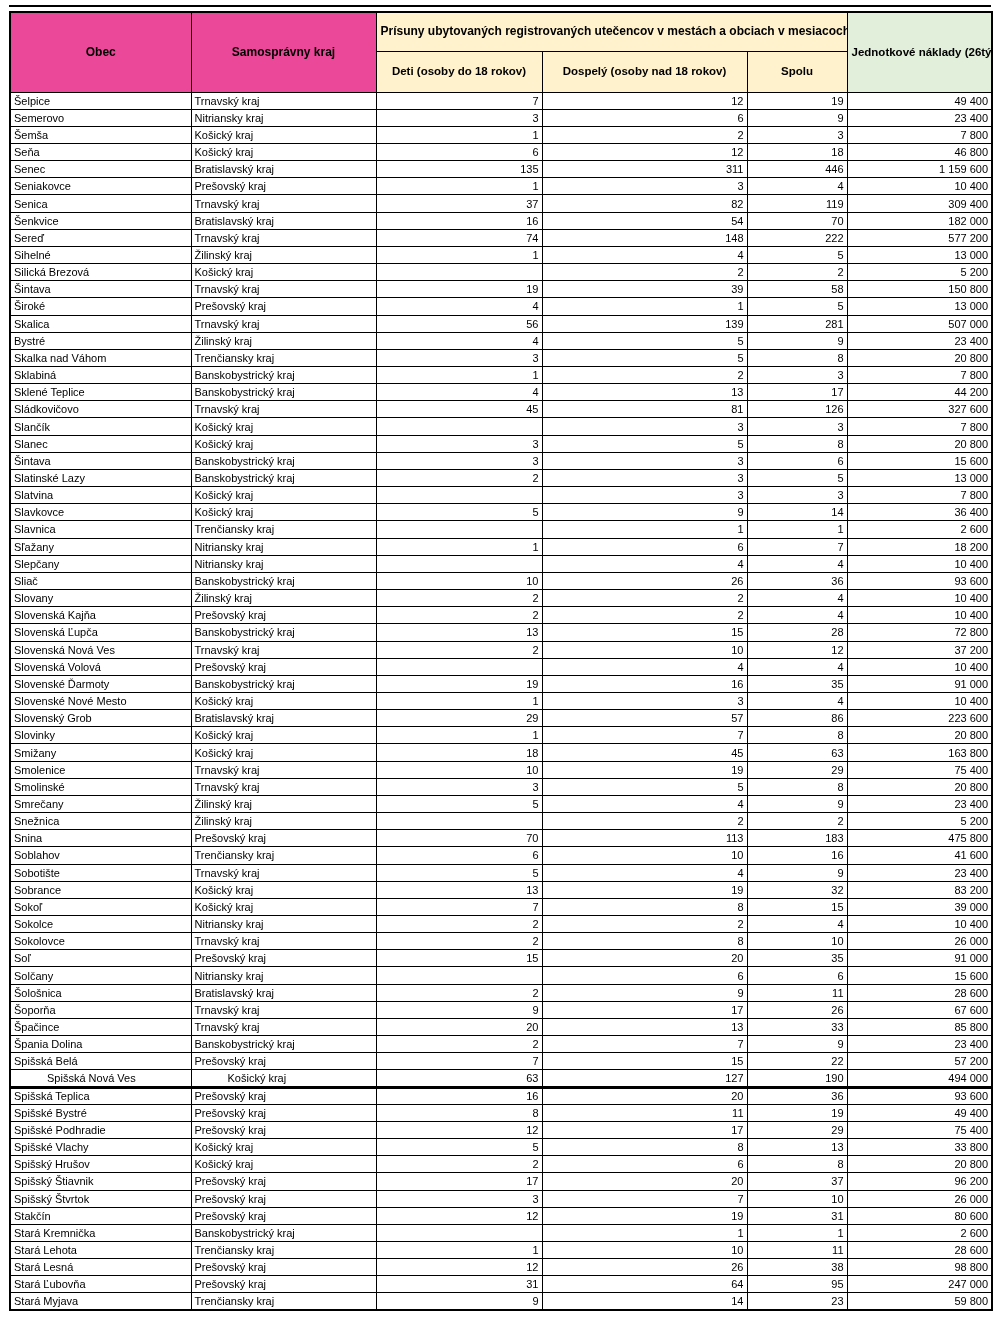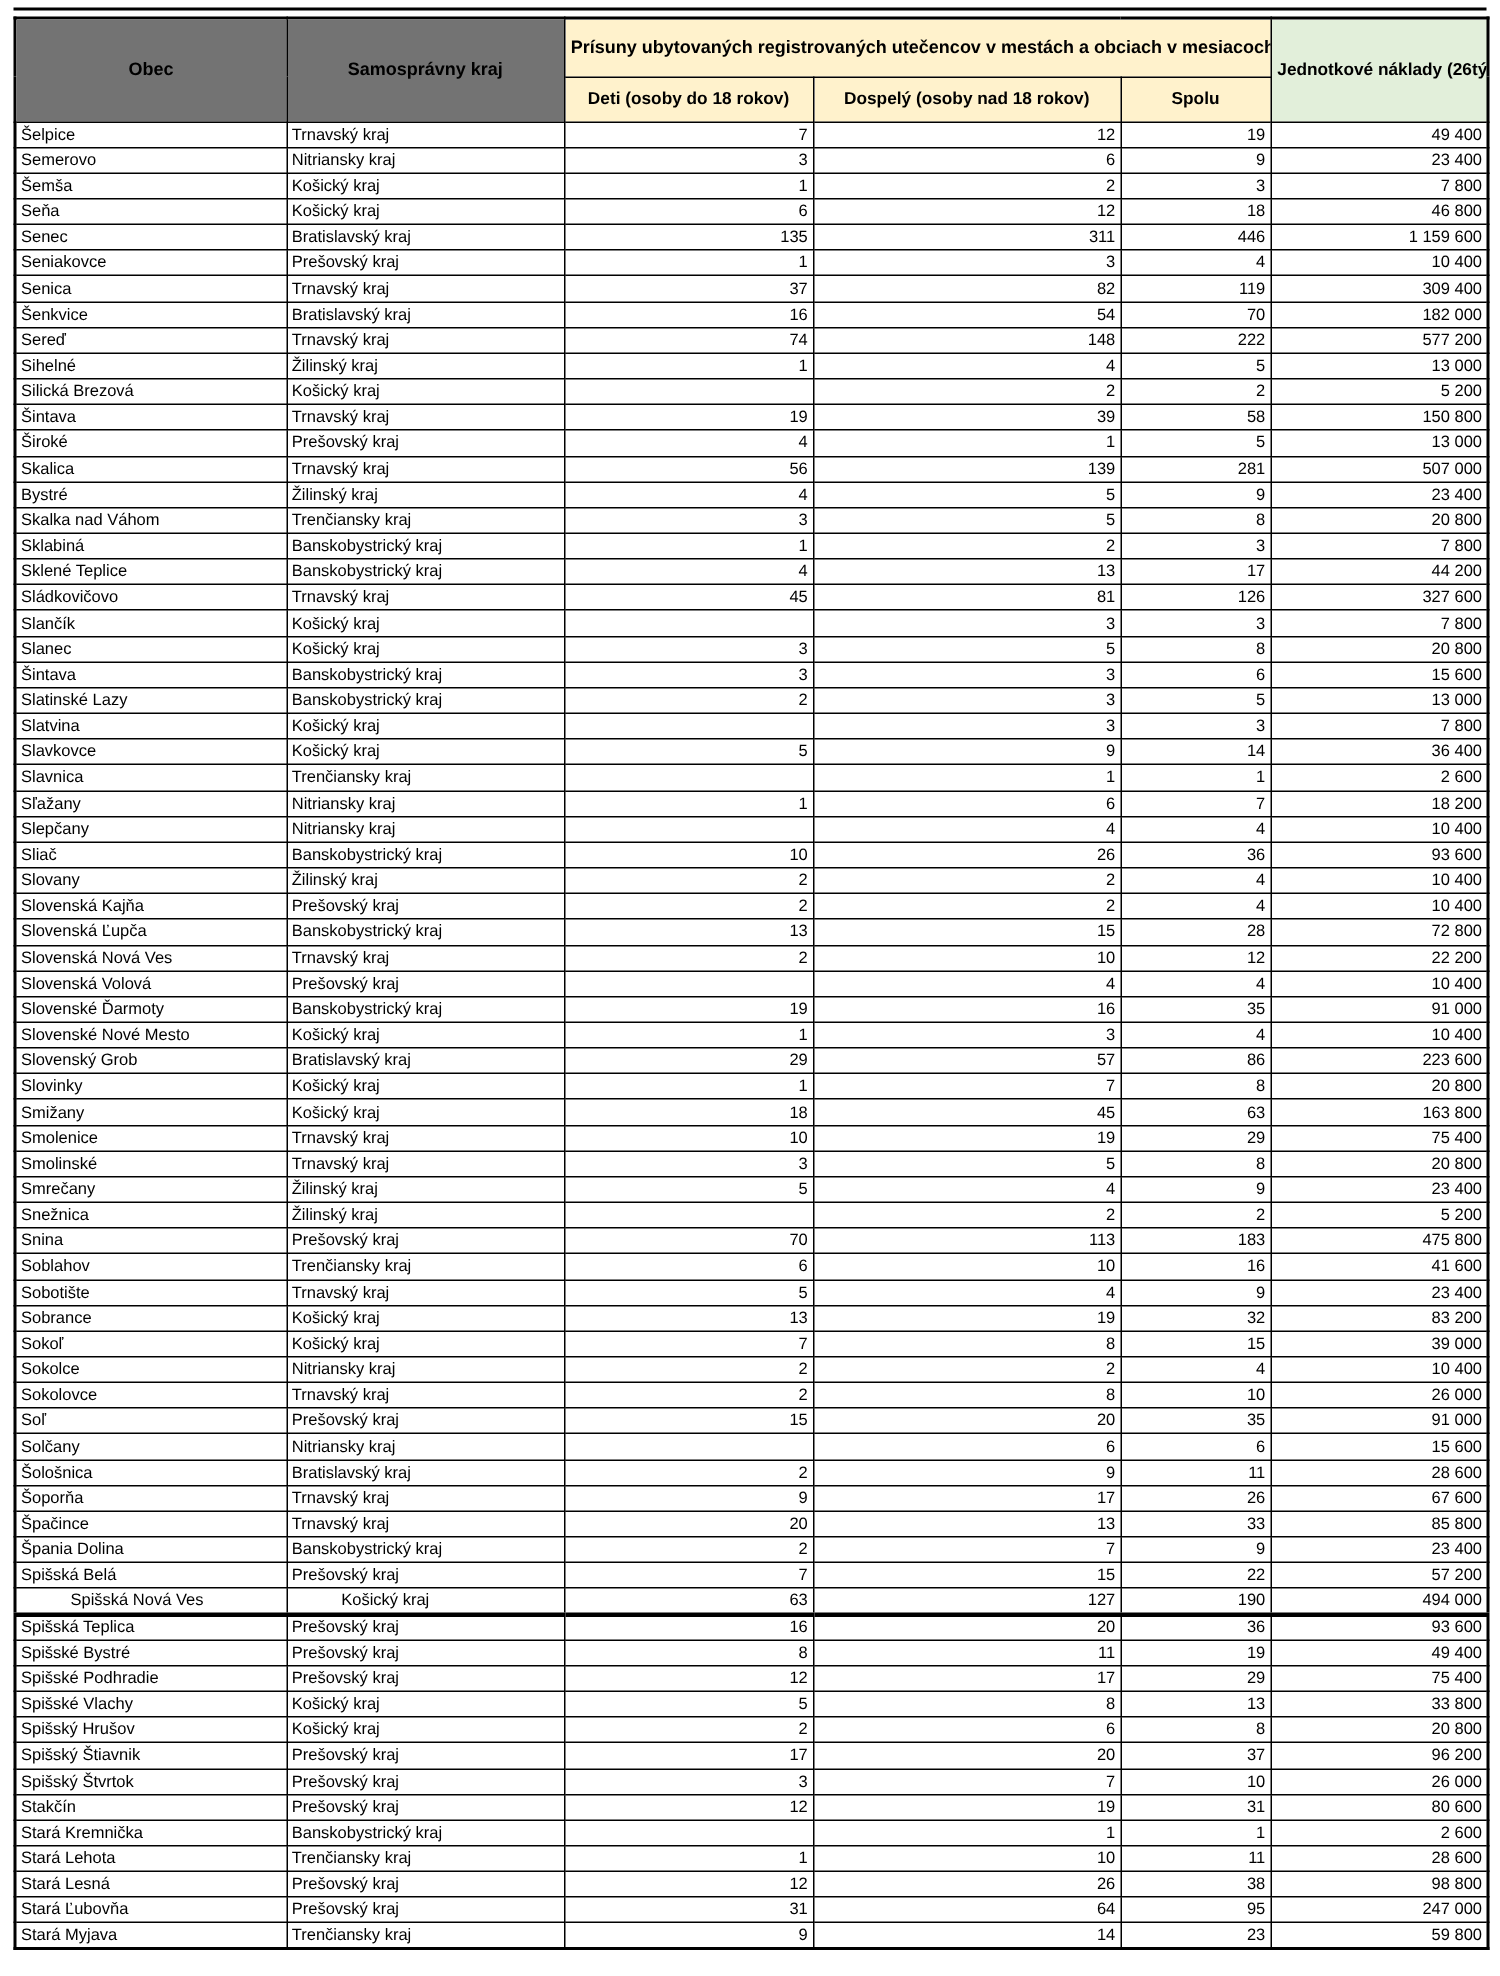"Obec" th.bg-yellow { background: #737373 -> #ec4899 }
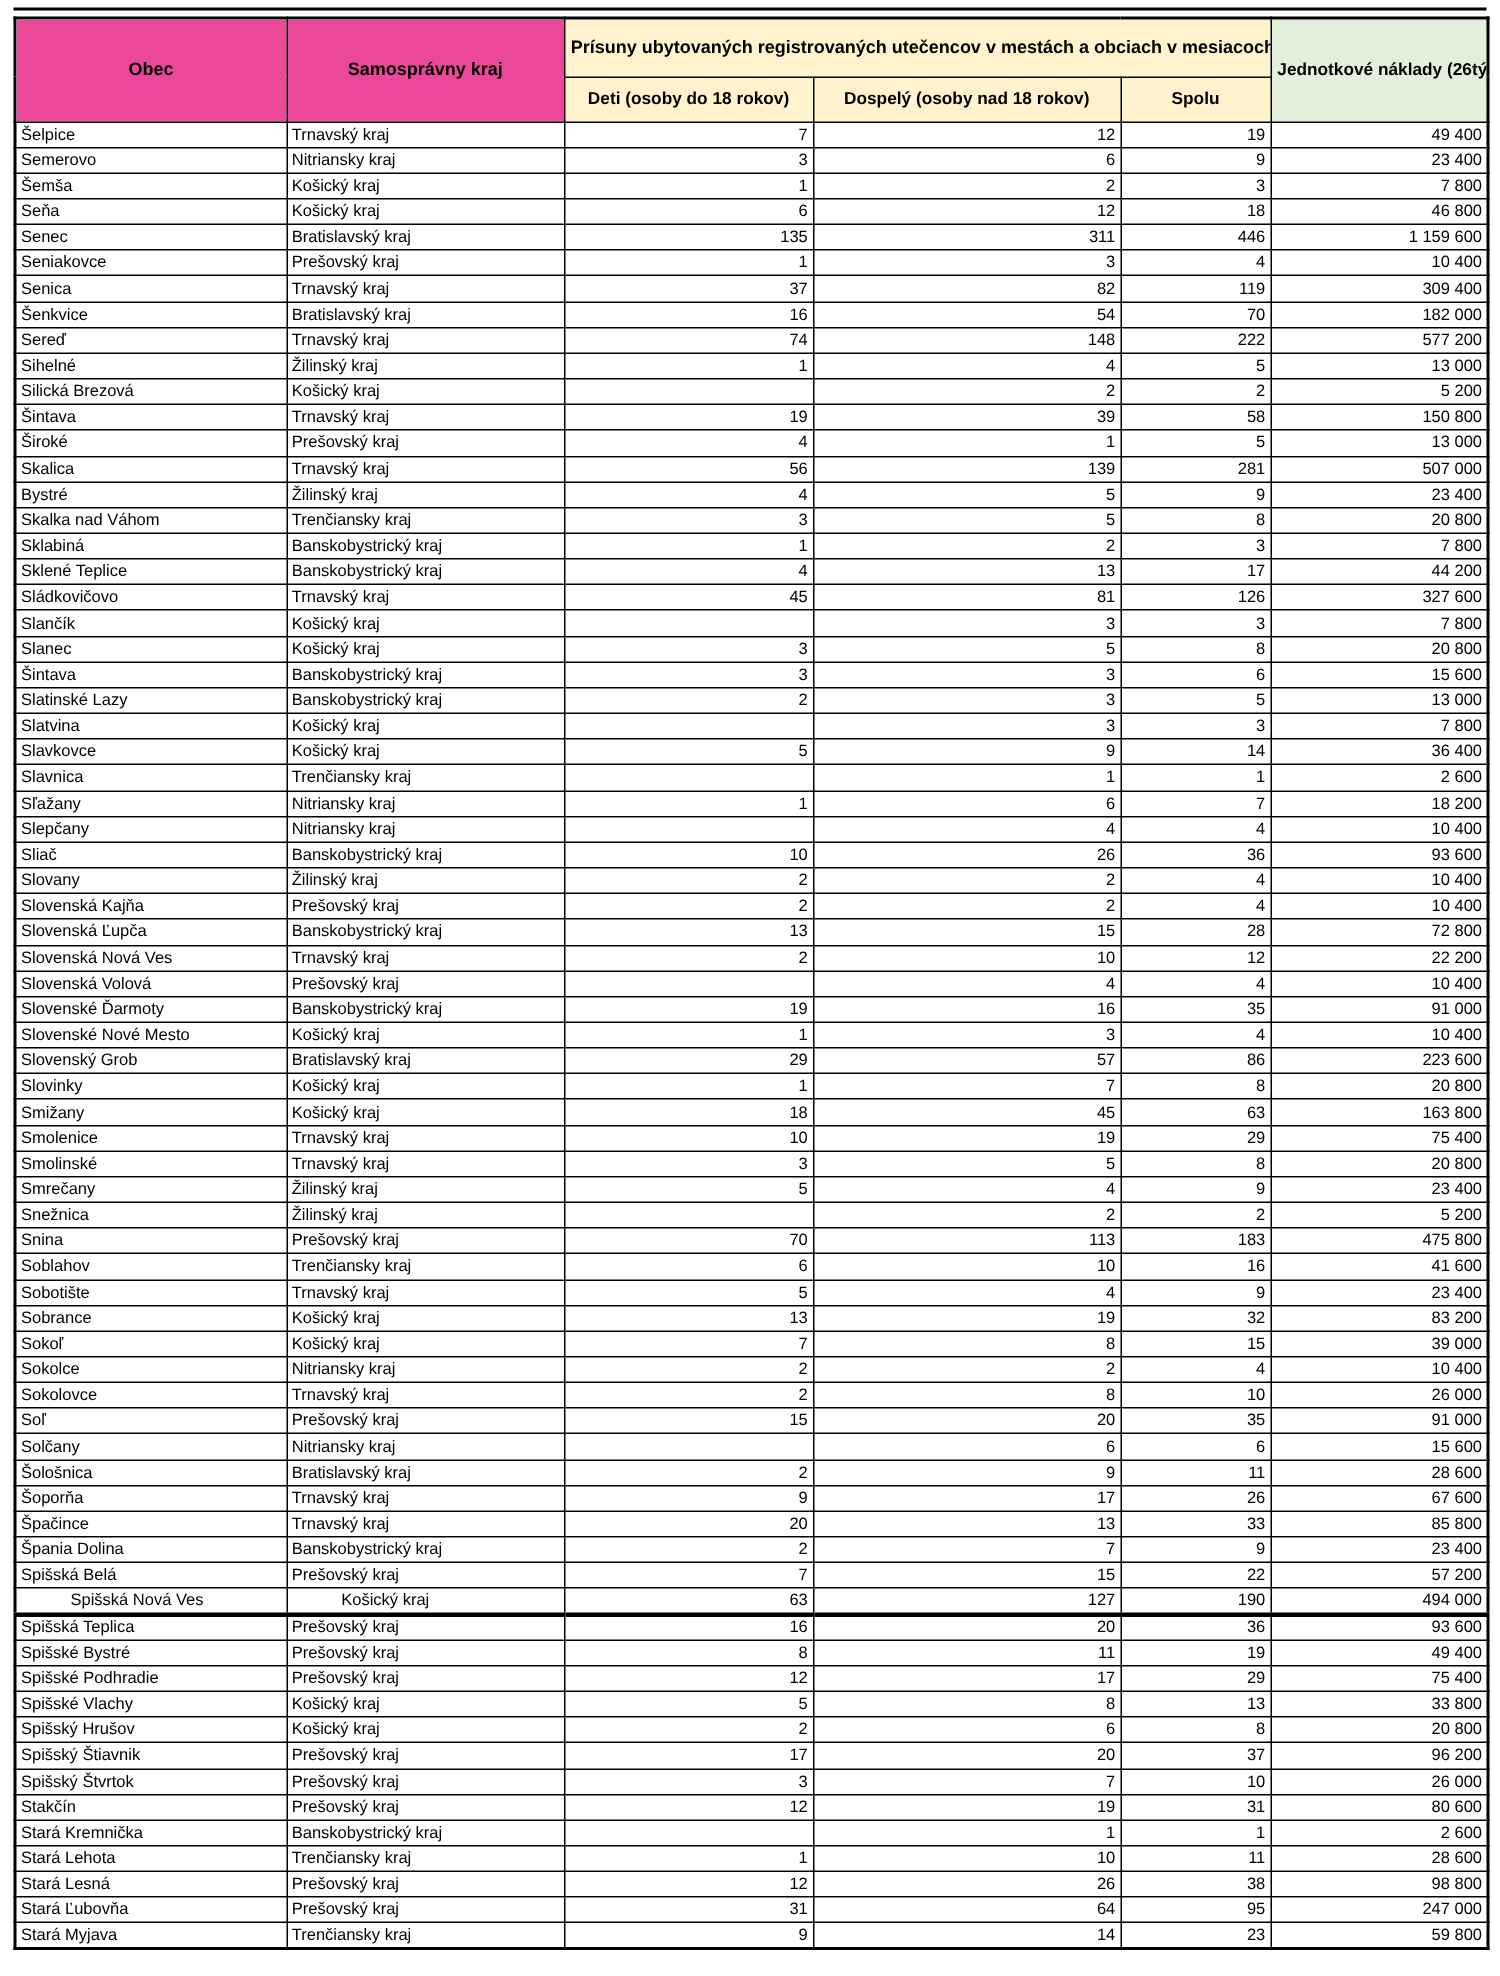"Deti (osoby do 18 rokov)" thead tr.sub-row th { height: 30px -> 41px }
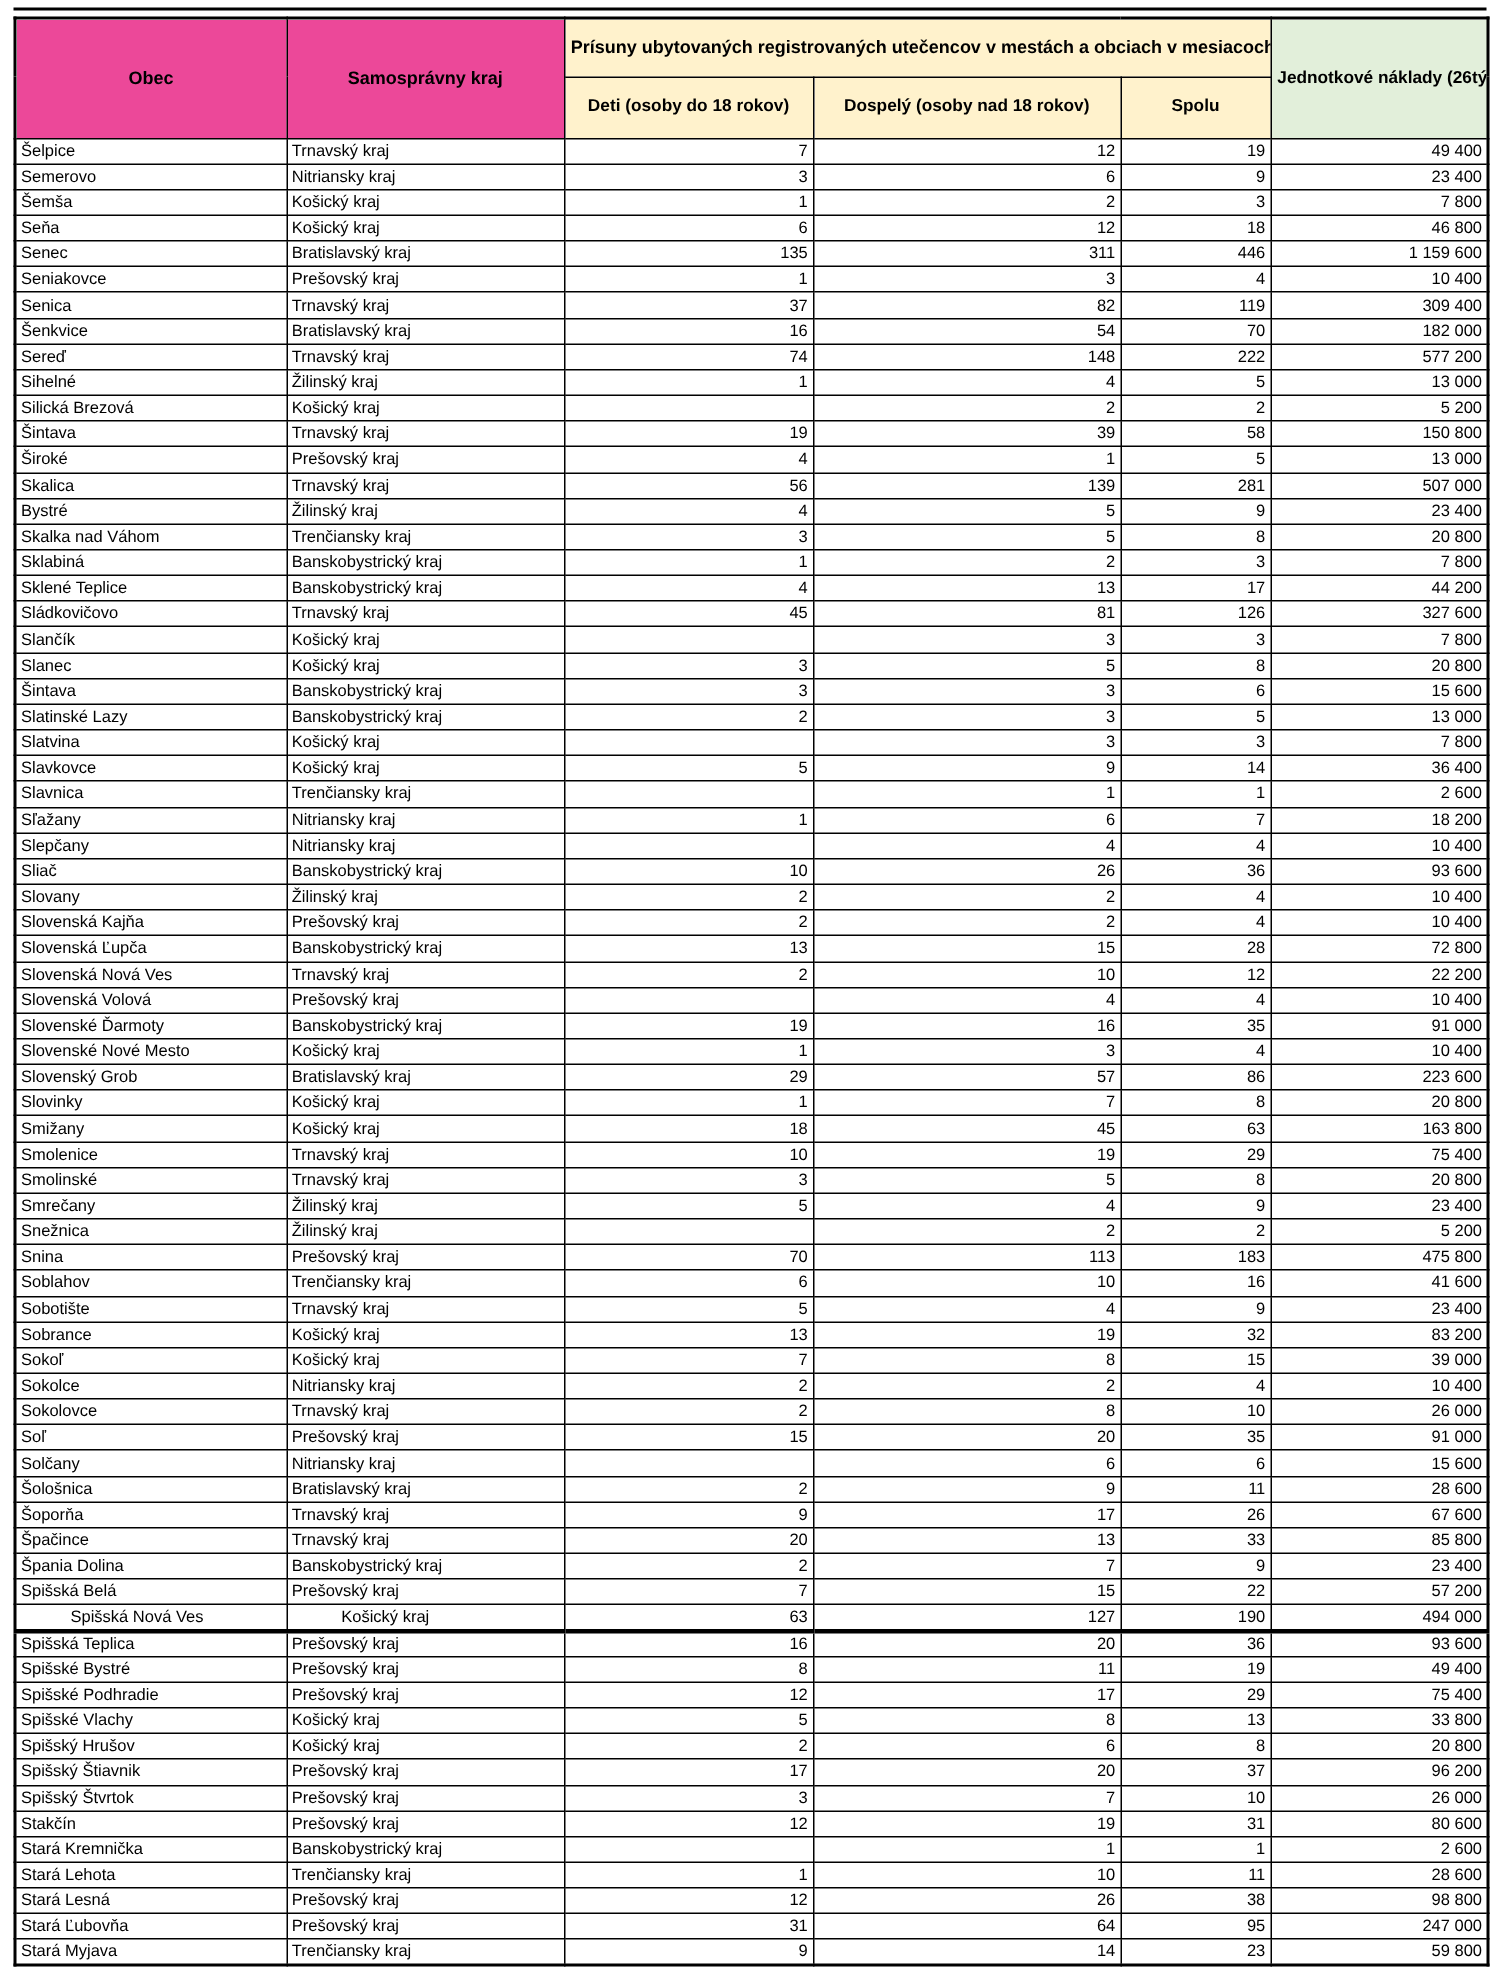"22 200" td.n { text: 22 200 -> 37 200 }
